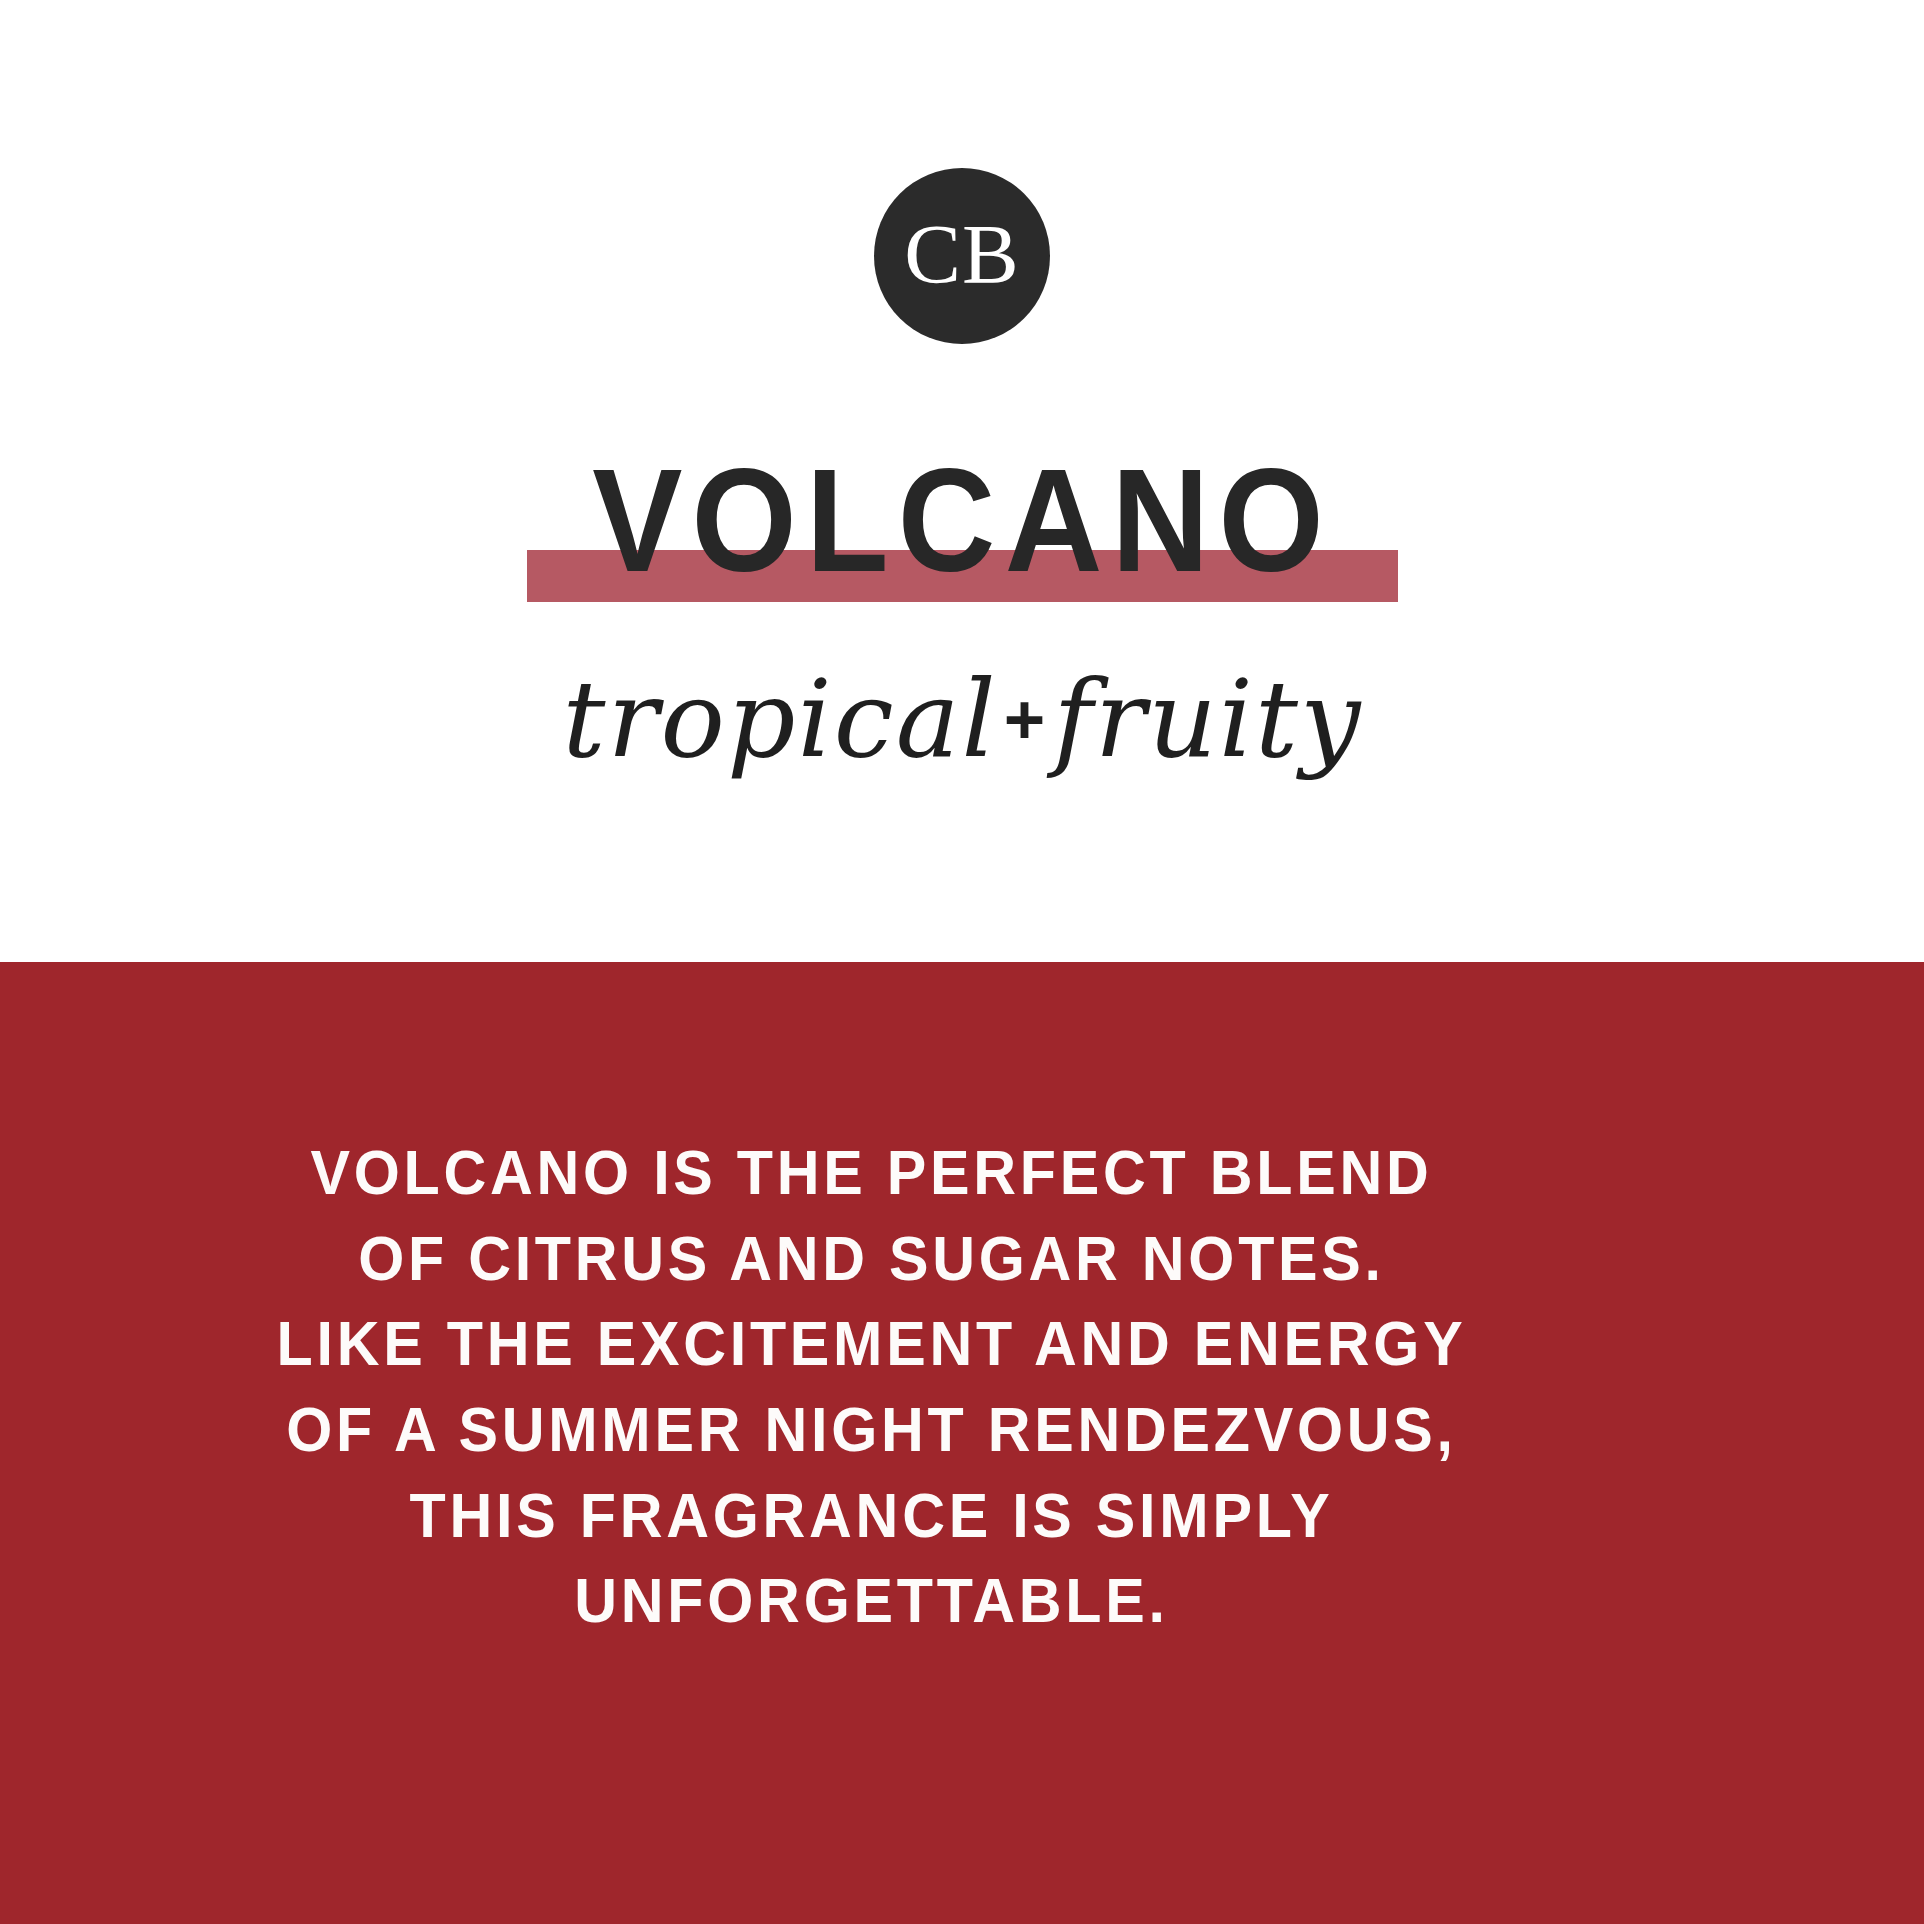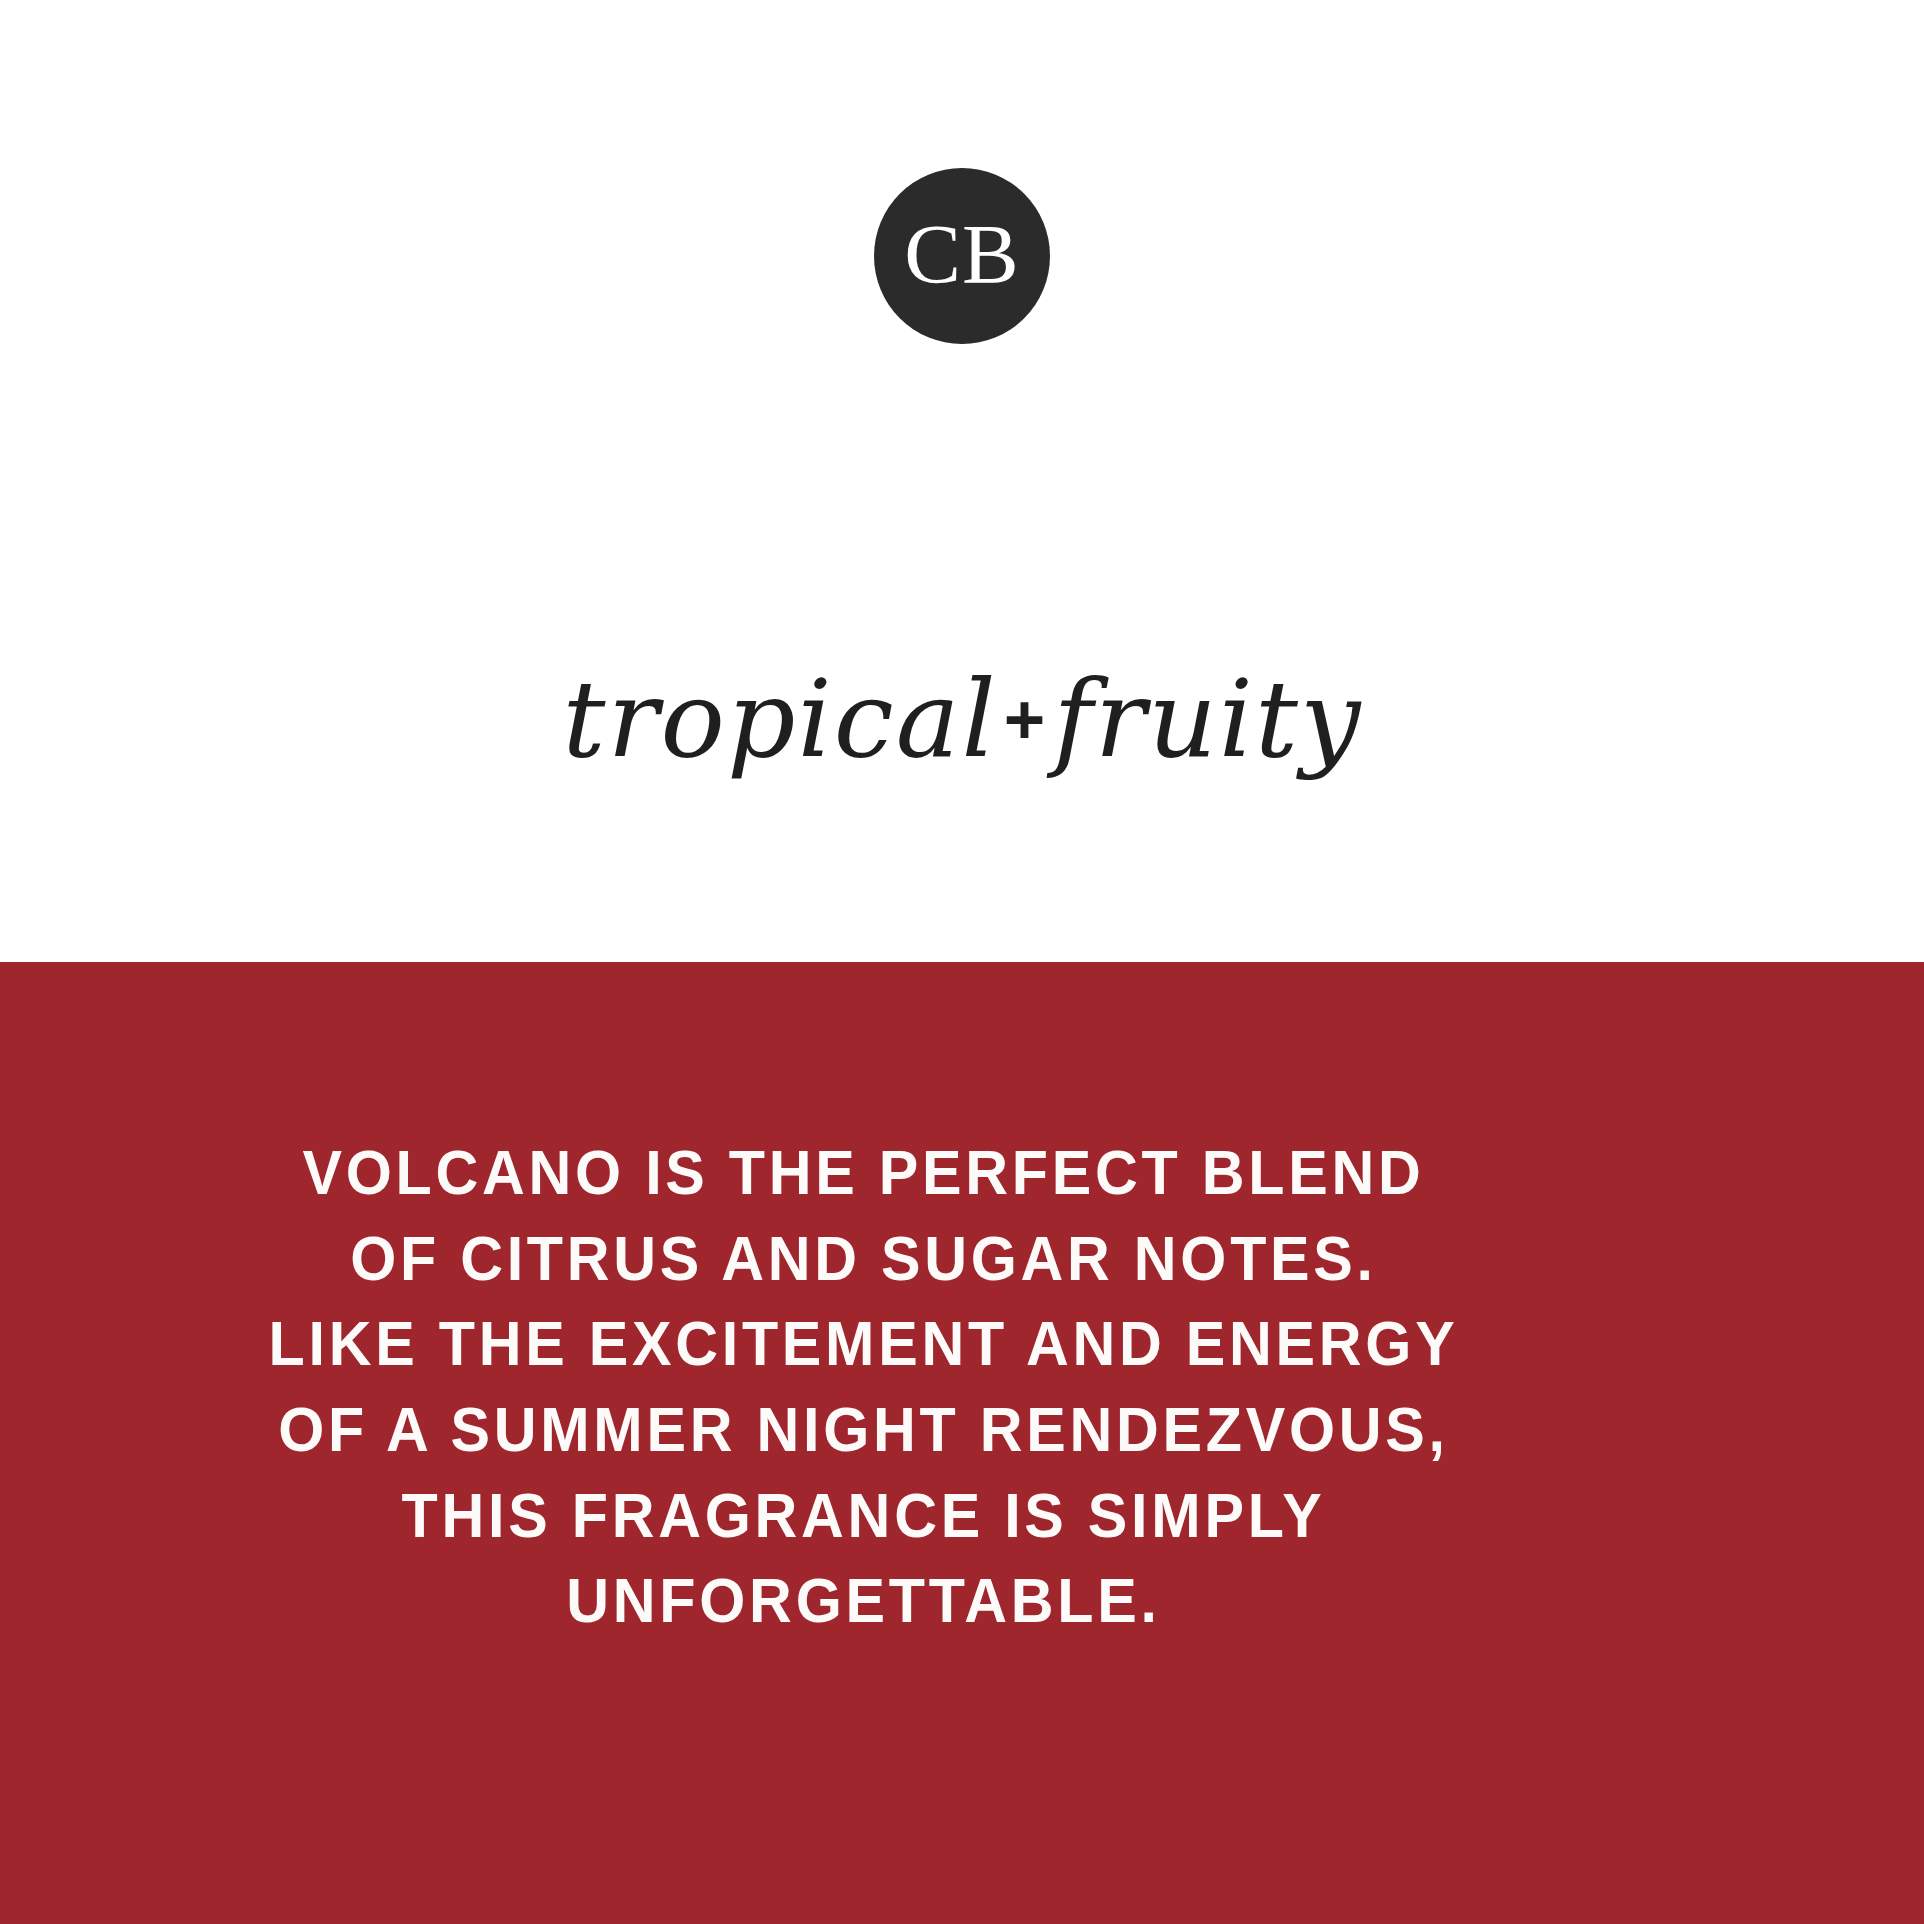"VOLCANO" div.title-block { html: none -> <div> <div></div> <div>VOLCANO</div> </div> }
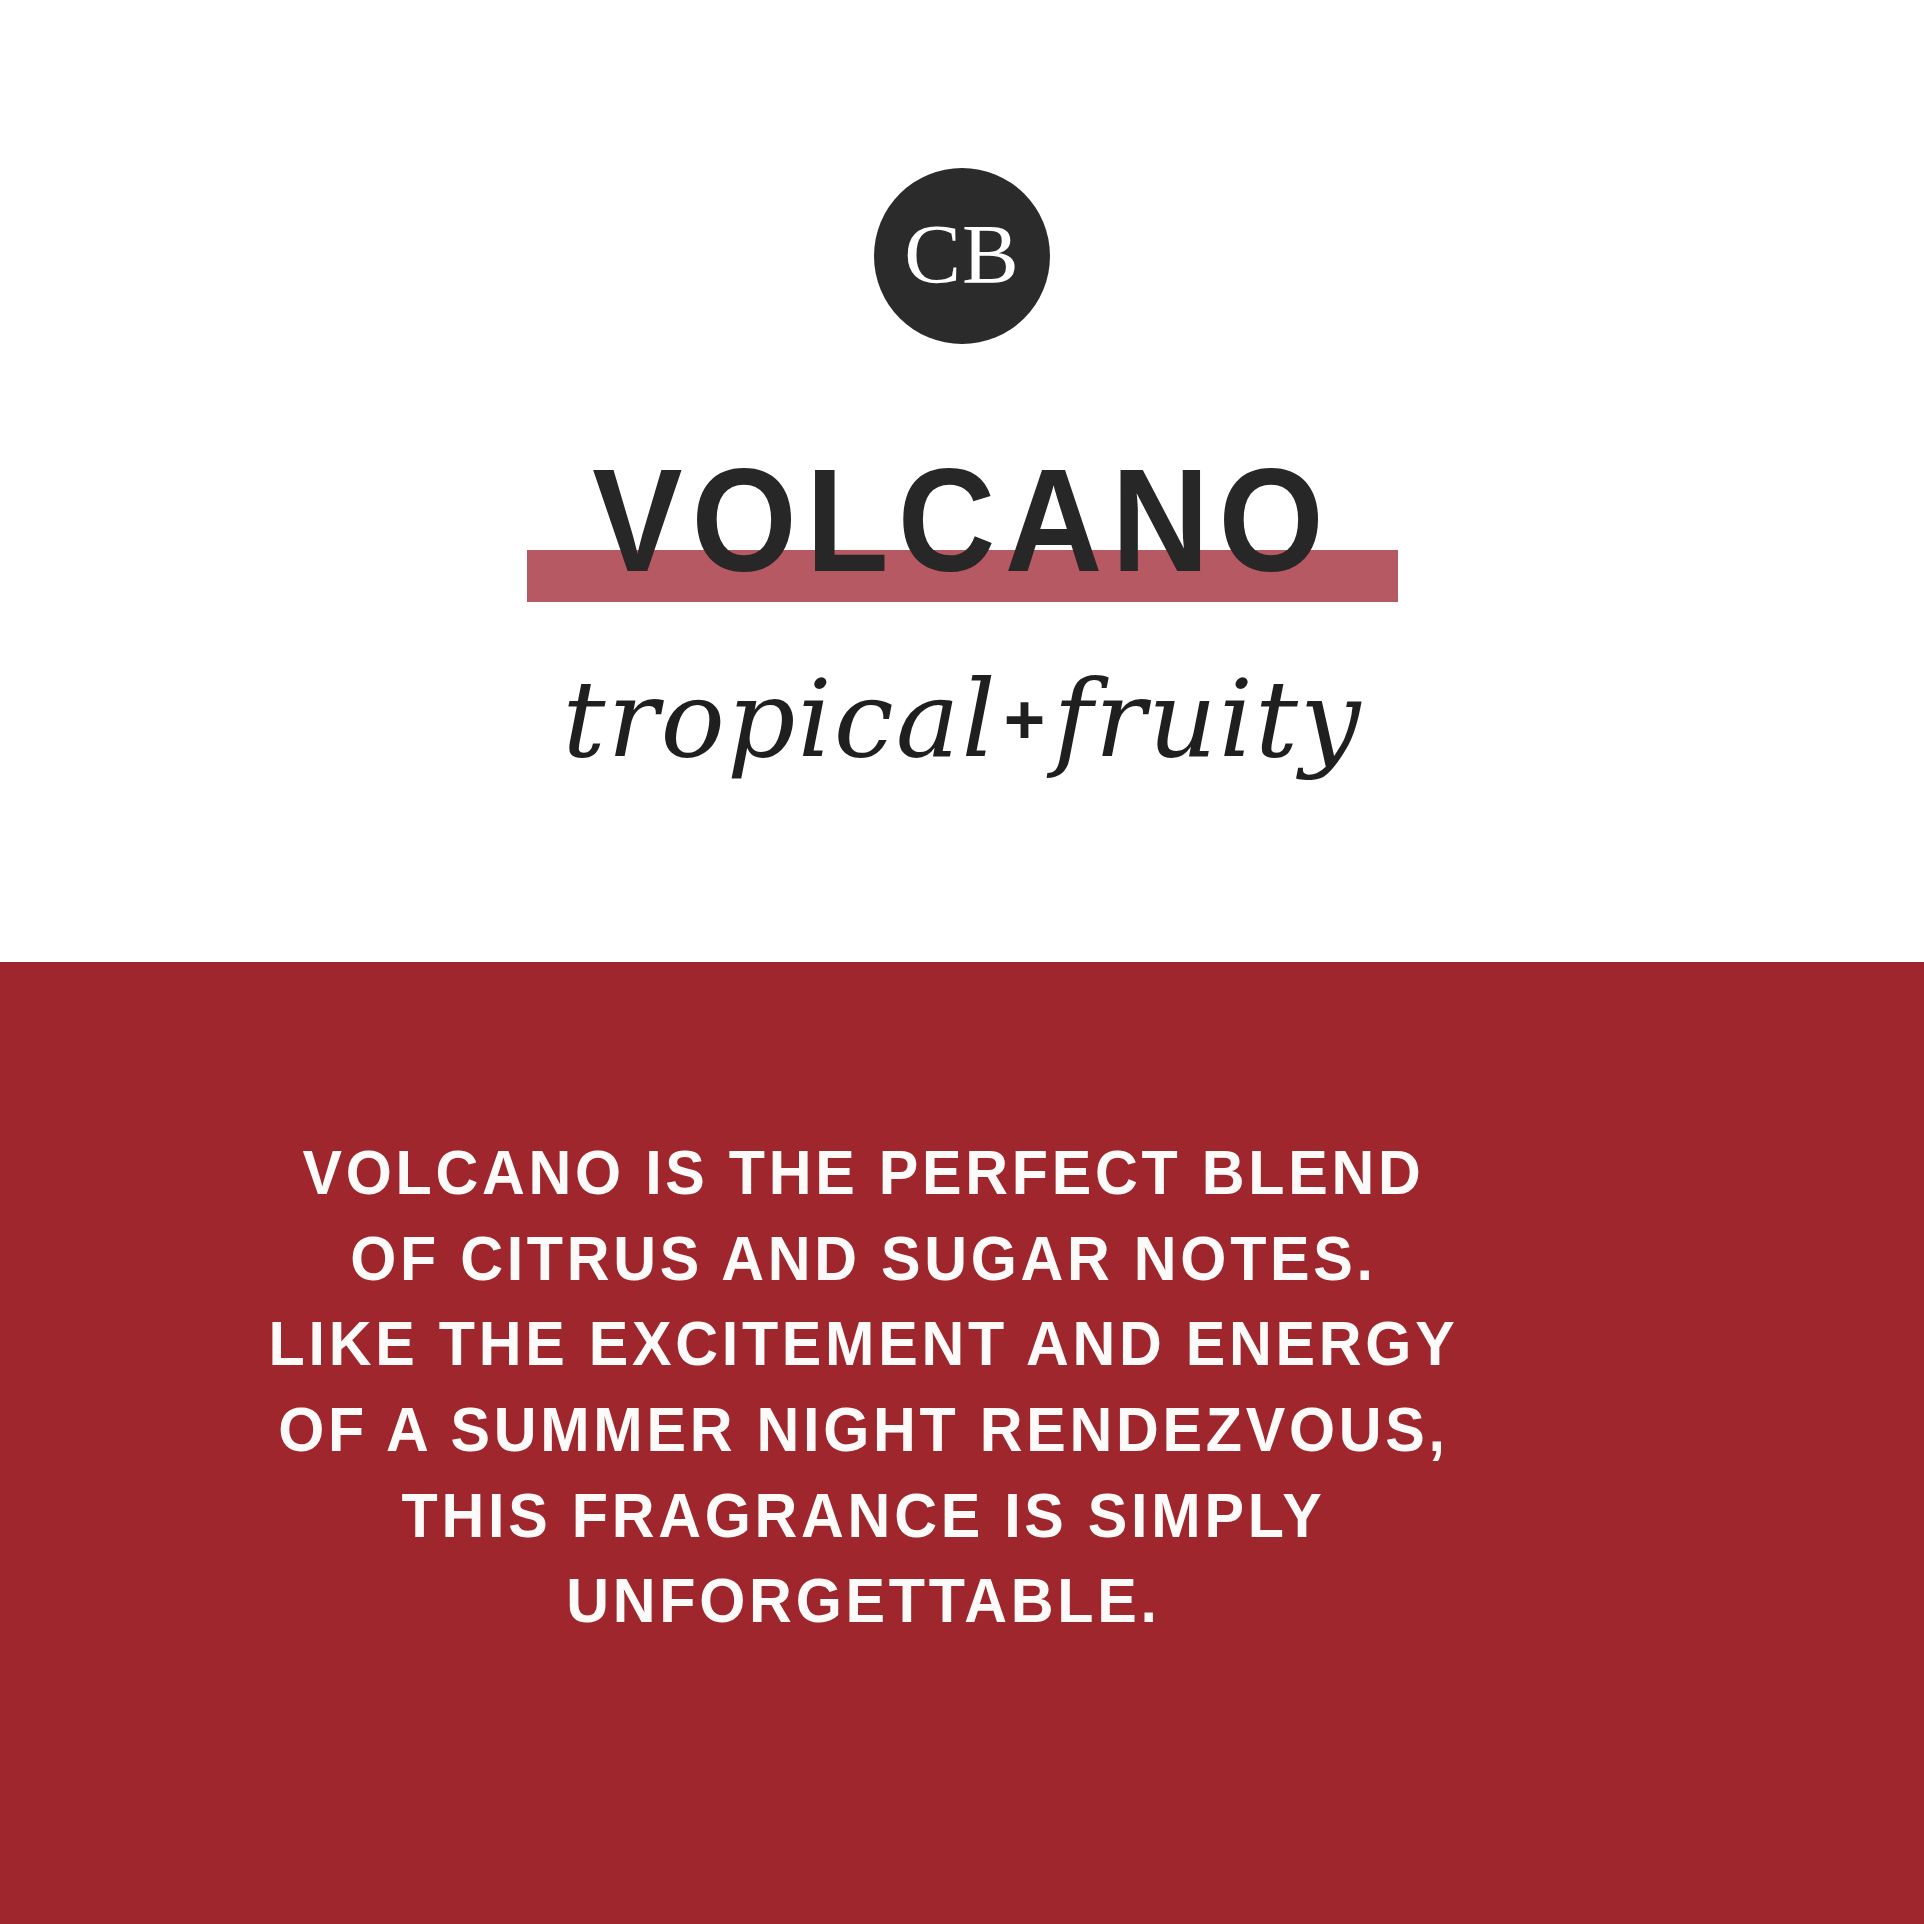"VOLCANO IS THE PERFECT BLEND" .description { padding-left: none -> 8px }
